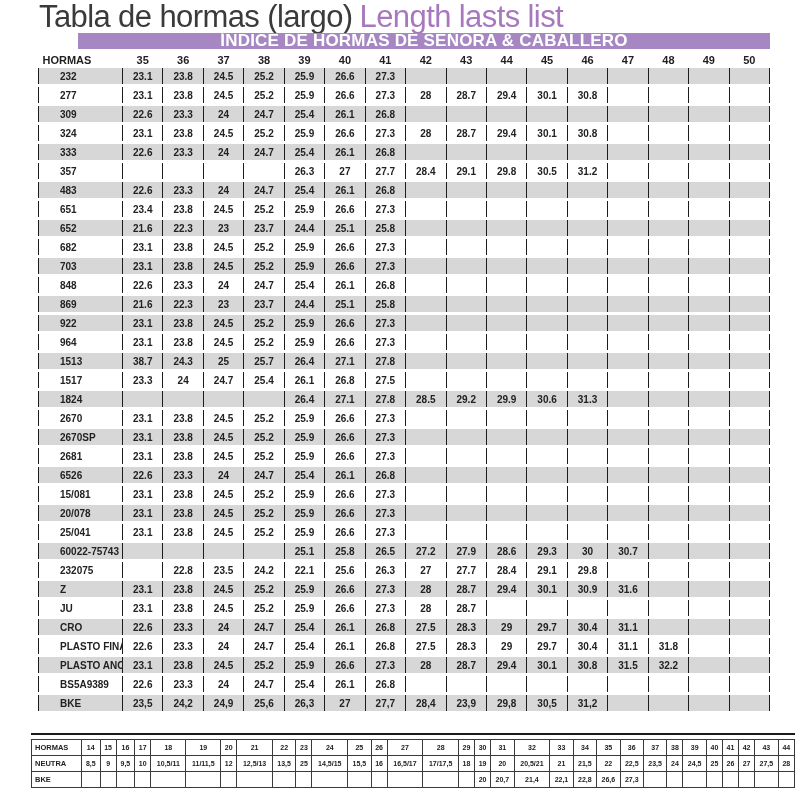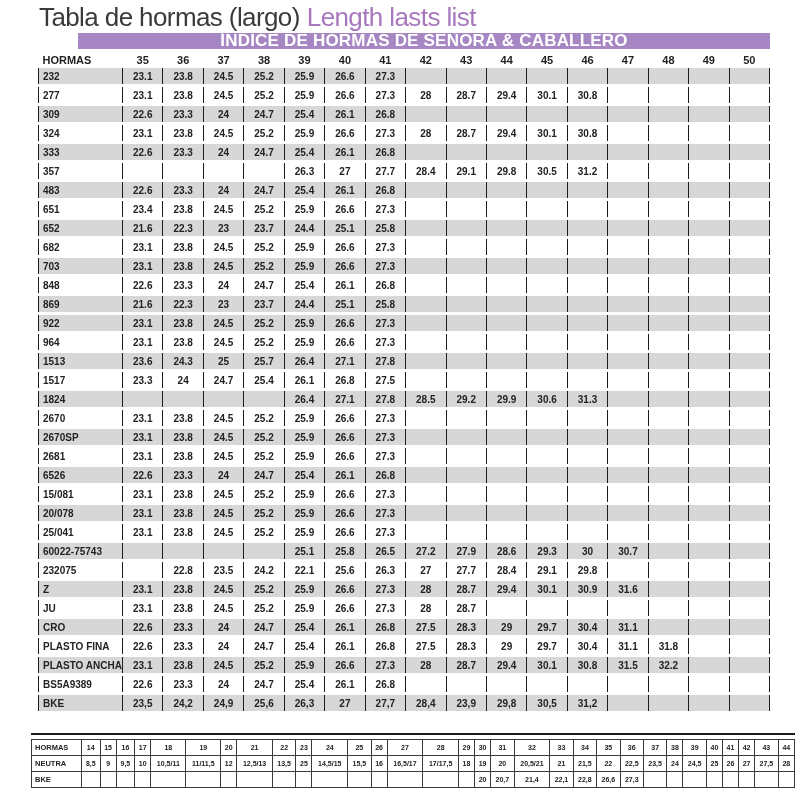"Tabla de hormas (largo) Length" .title { font-size: 26px -> 31px }
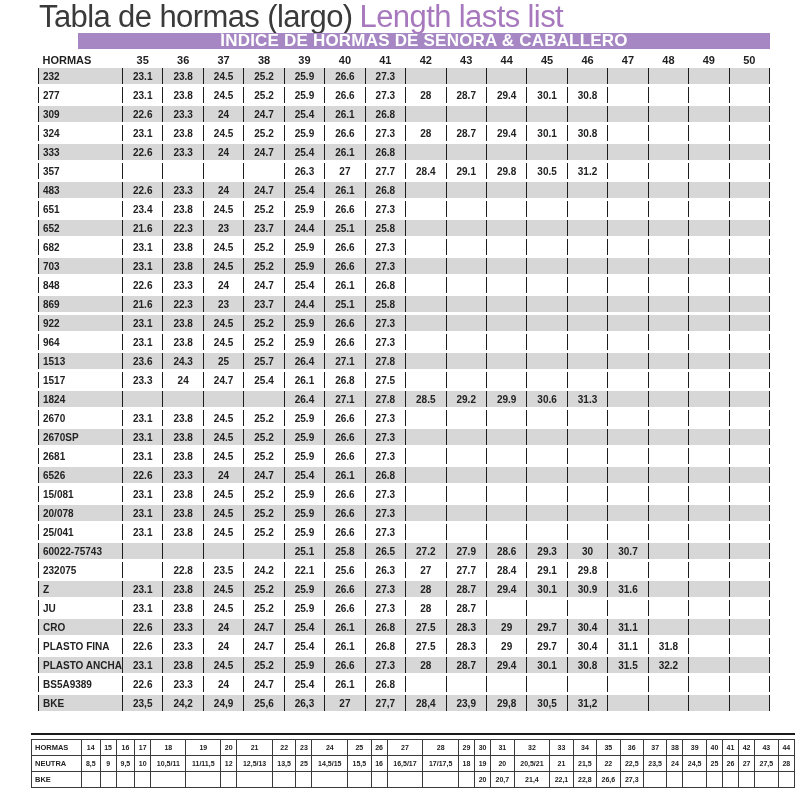"232" #main-table tbody td.lbl { padding-left: 4px -> 21px }
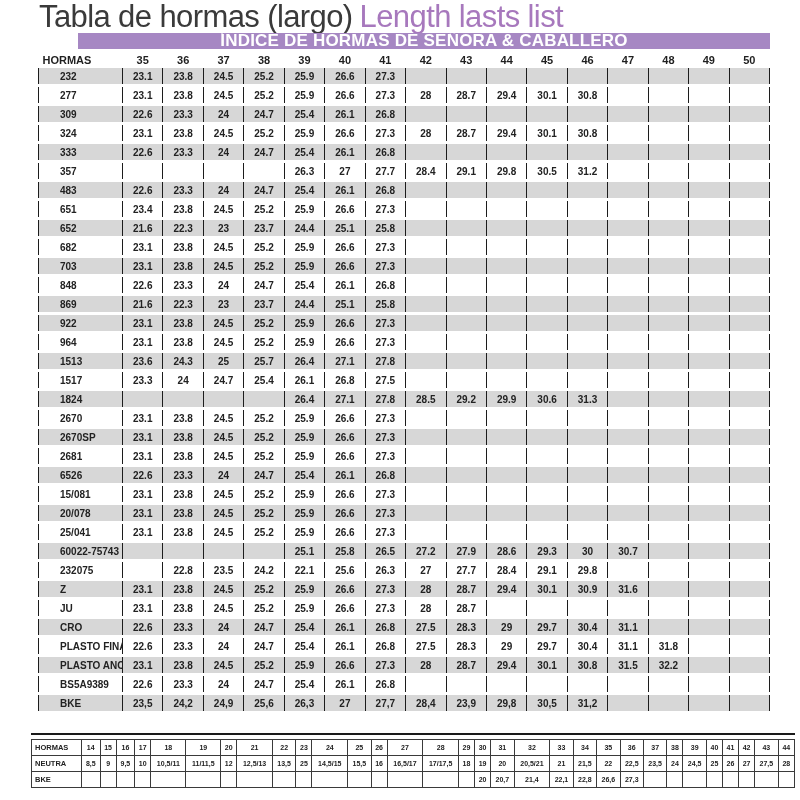"23.6" td.num { text: 23.6 -> 38.7 }
